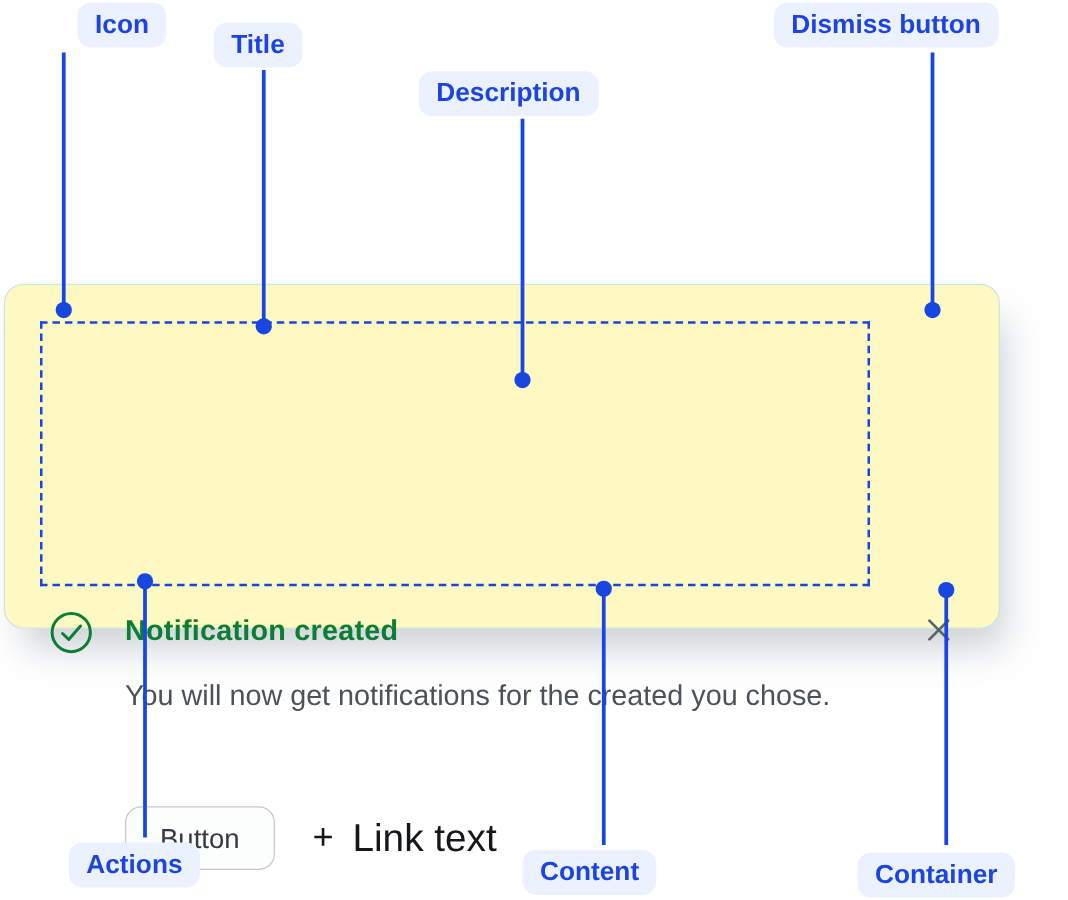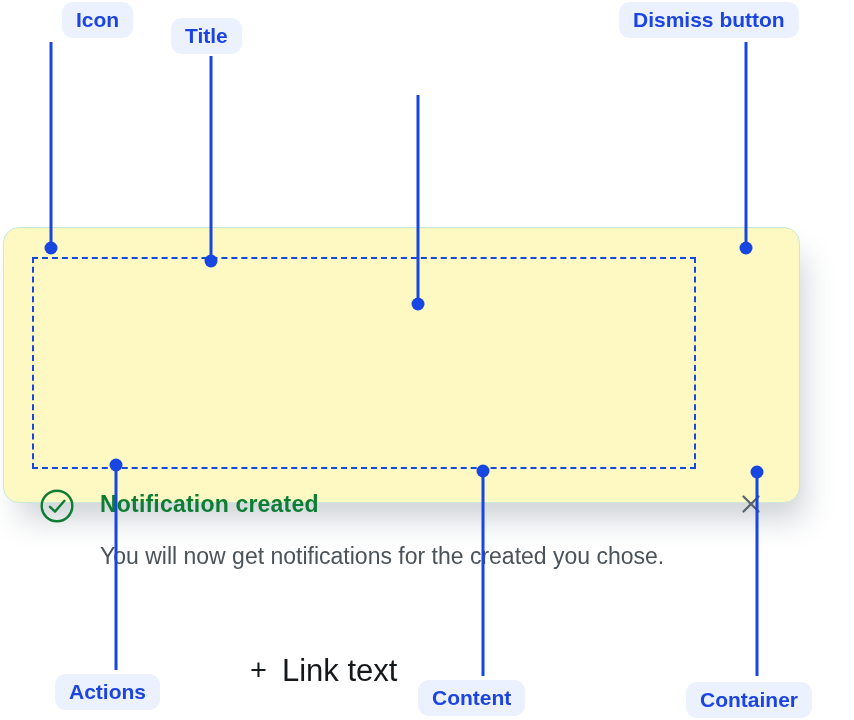"Description" div.co-pill { html: none -> <div>Description</div> }
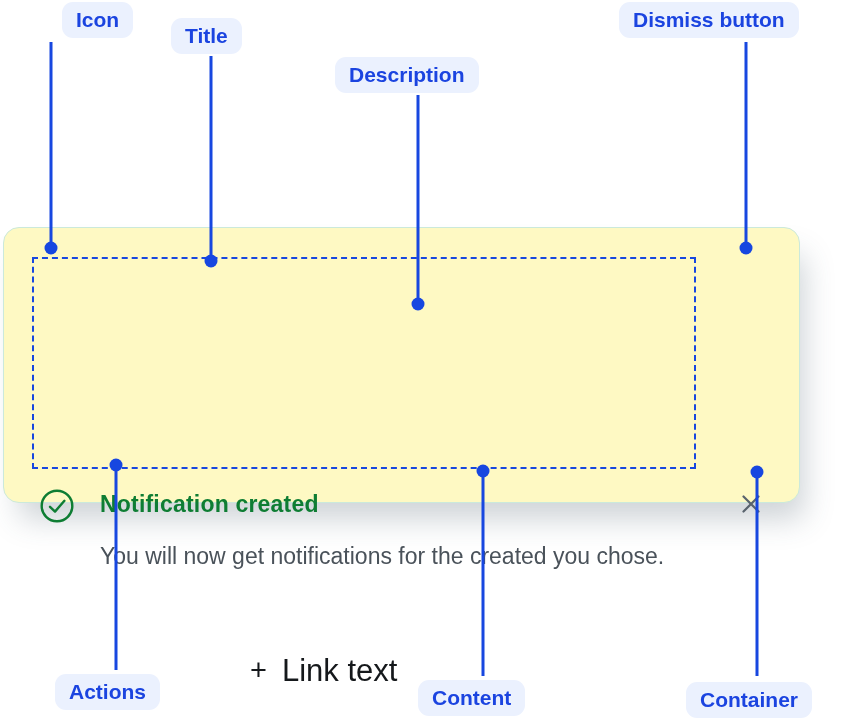"Button" button.toast-btn { html: none -> <button>Button</button> }
